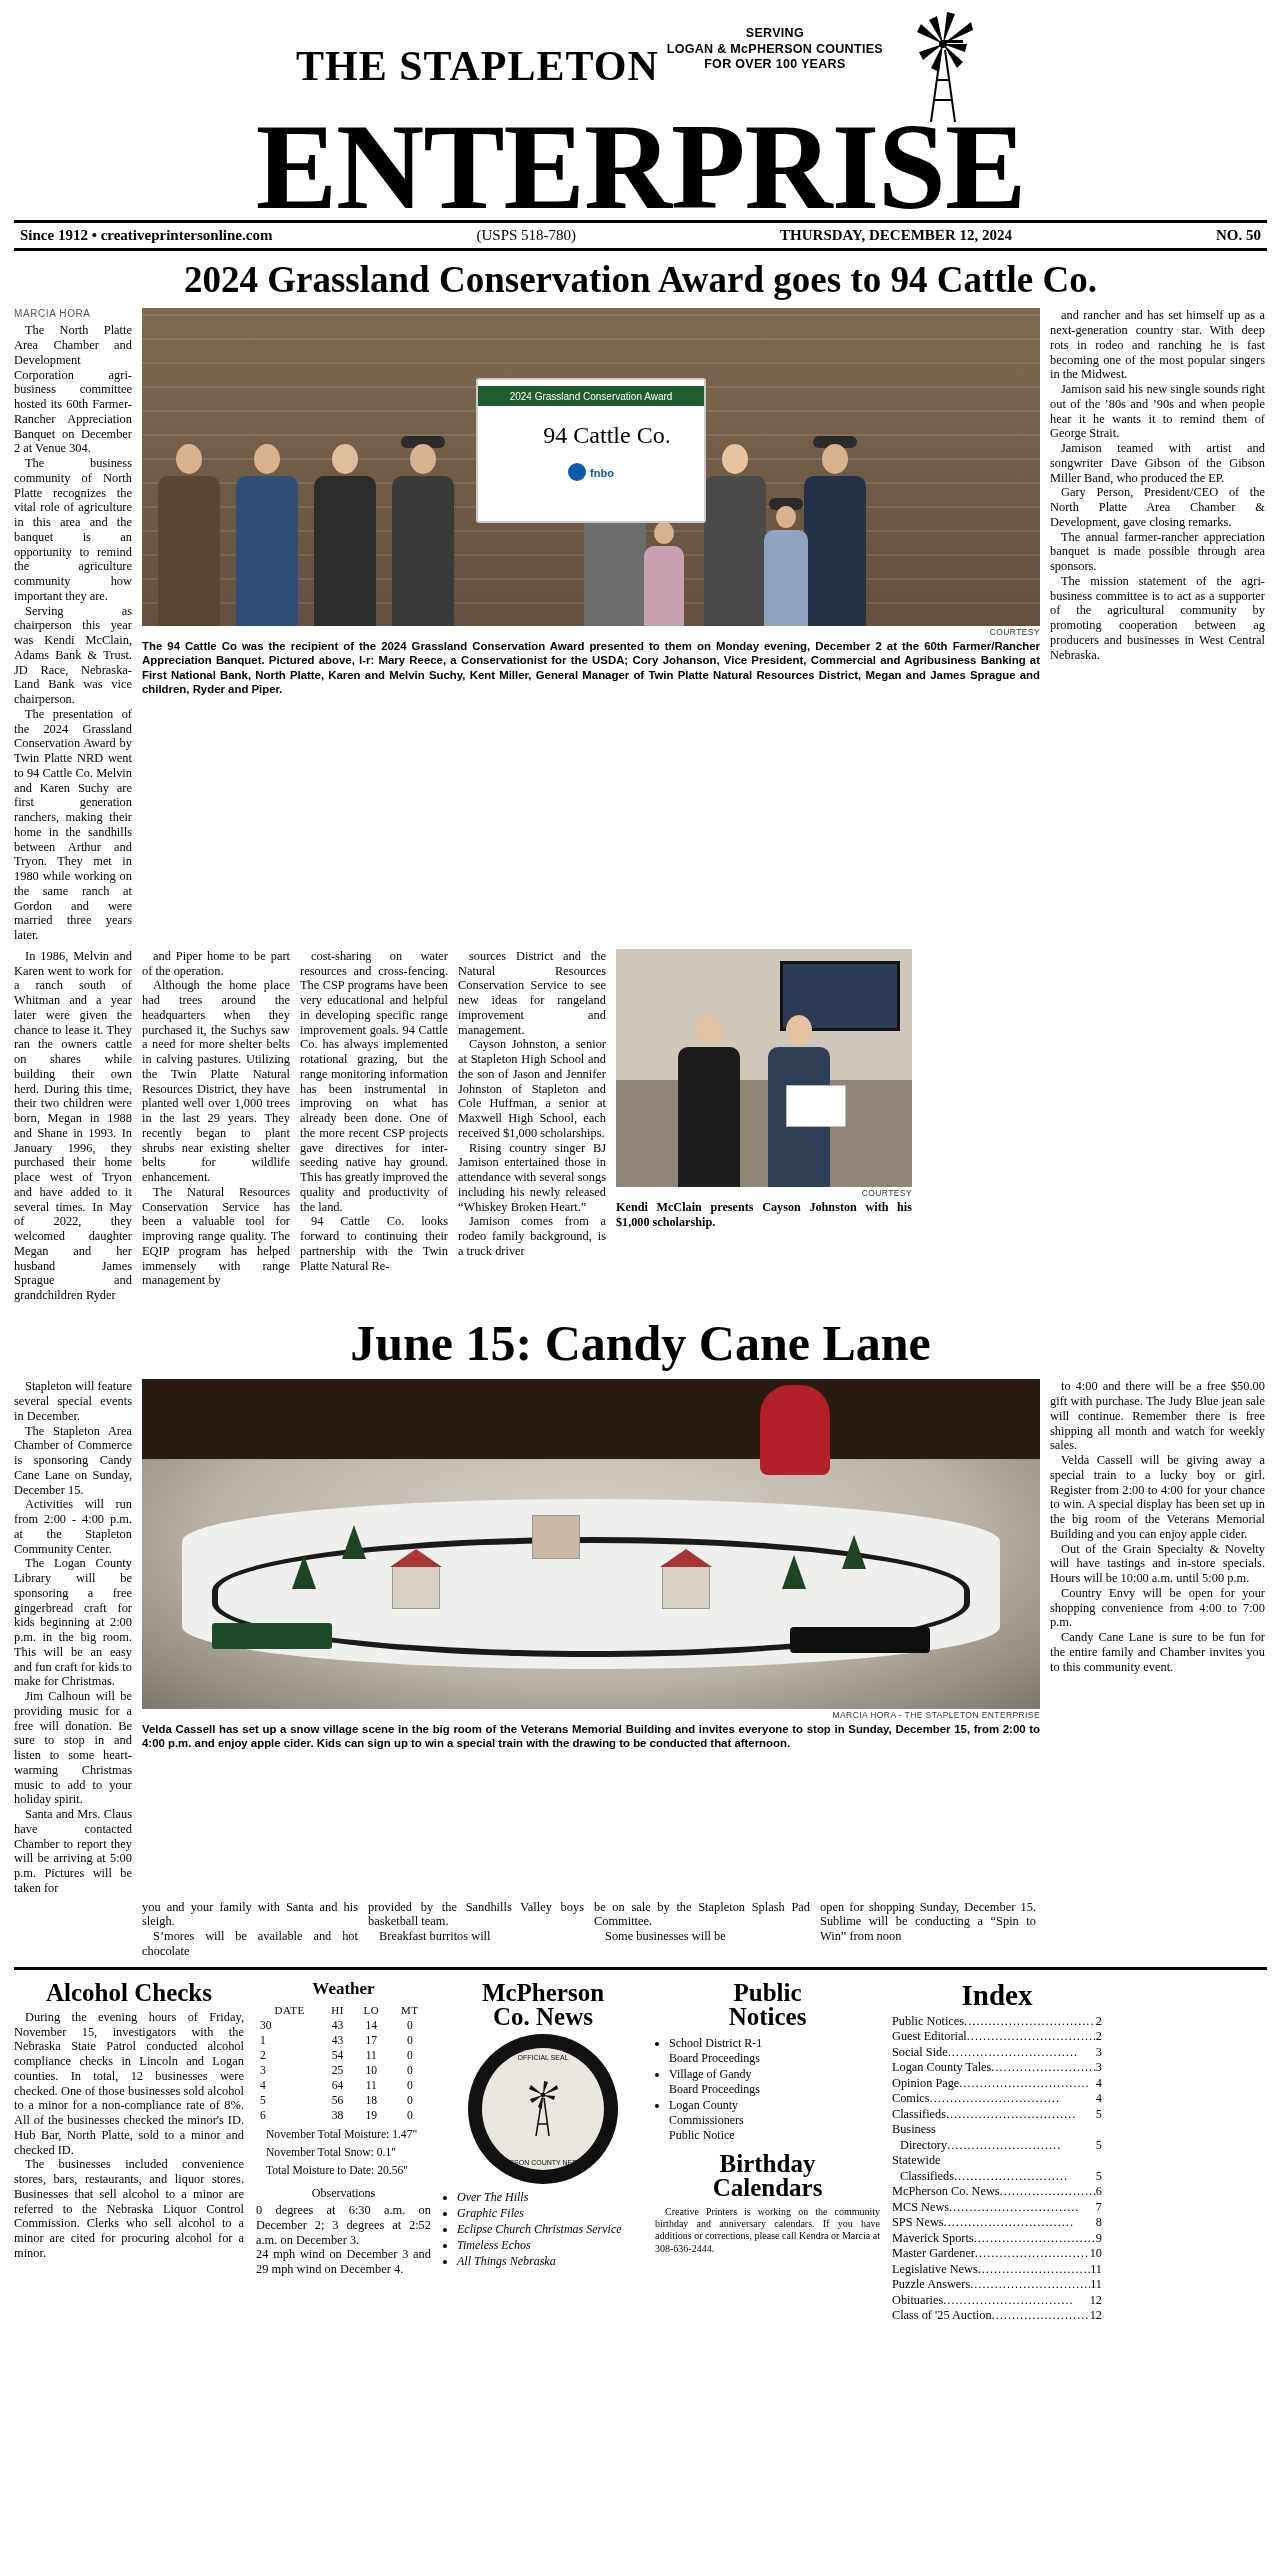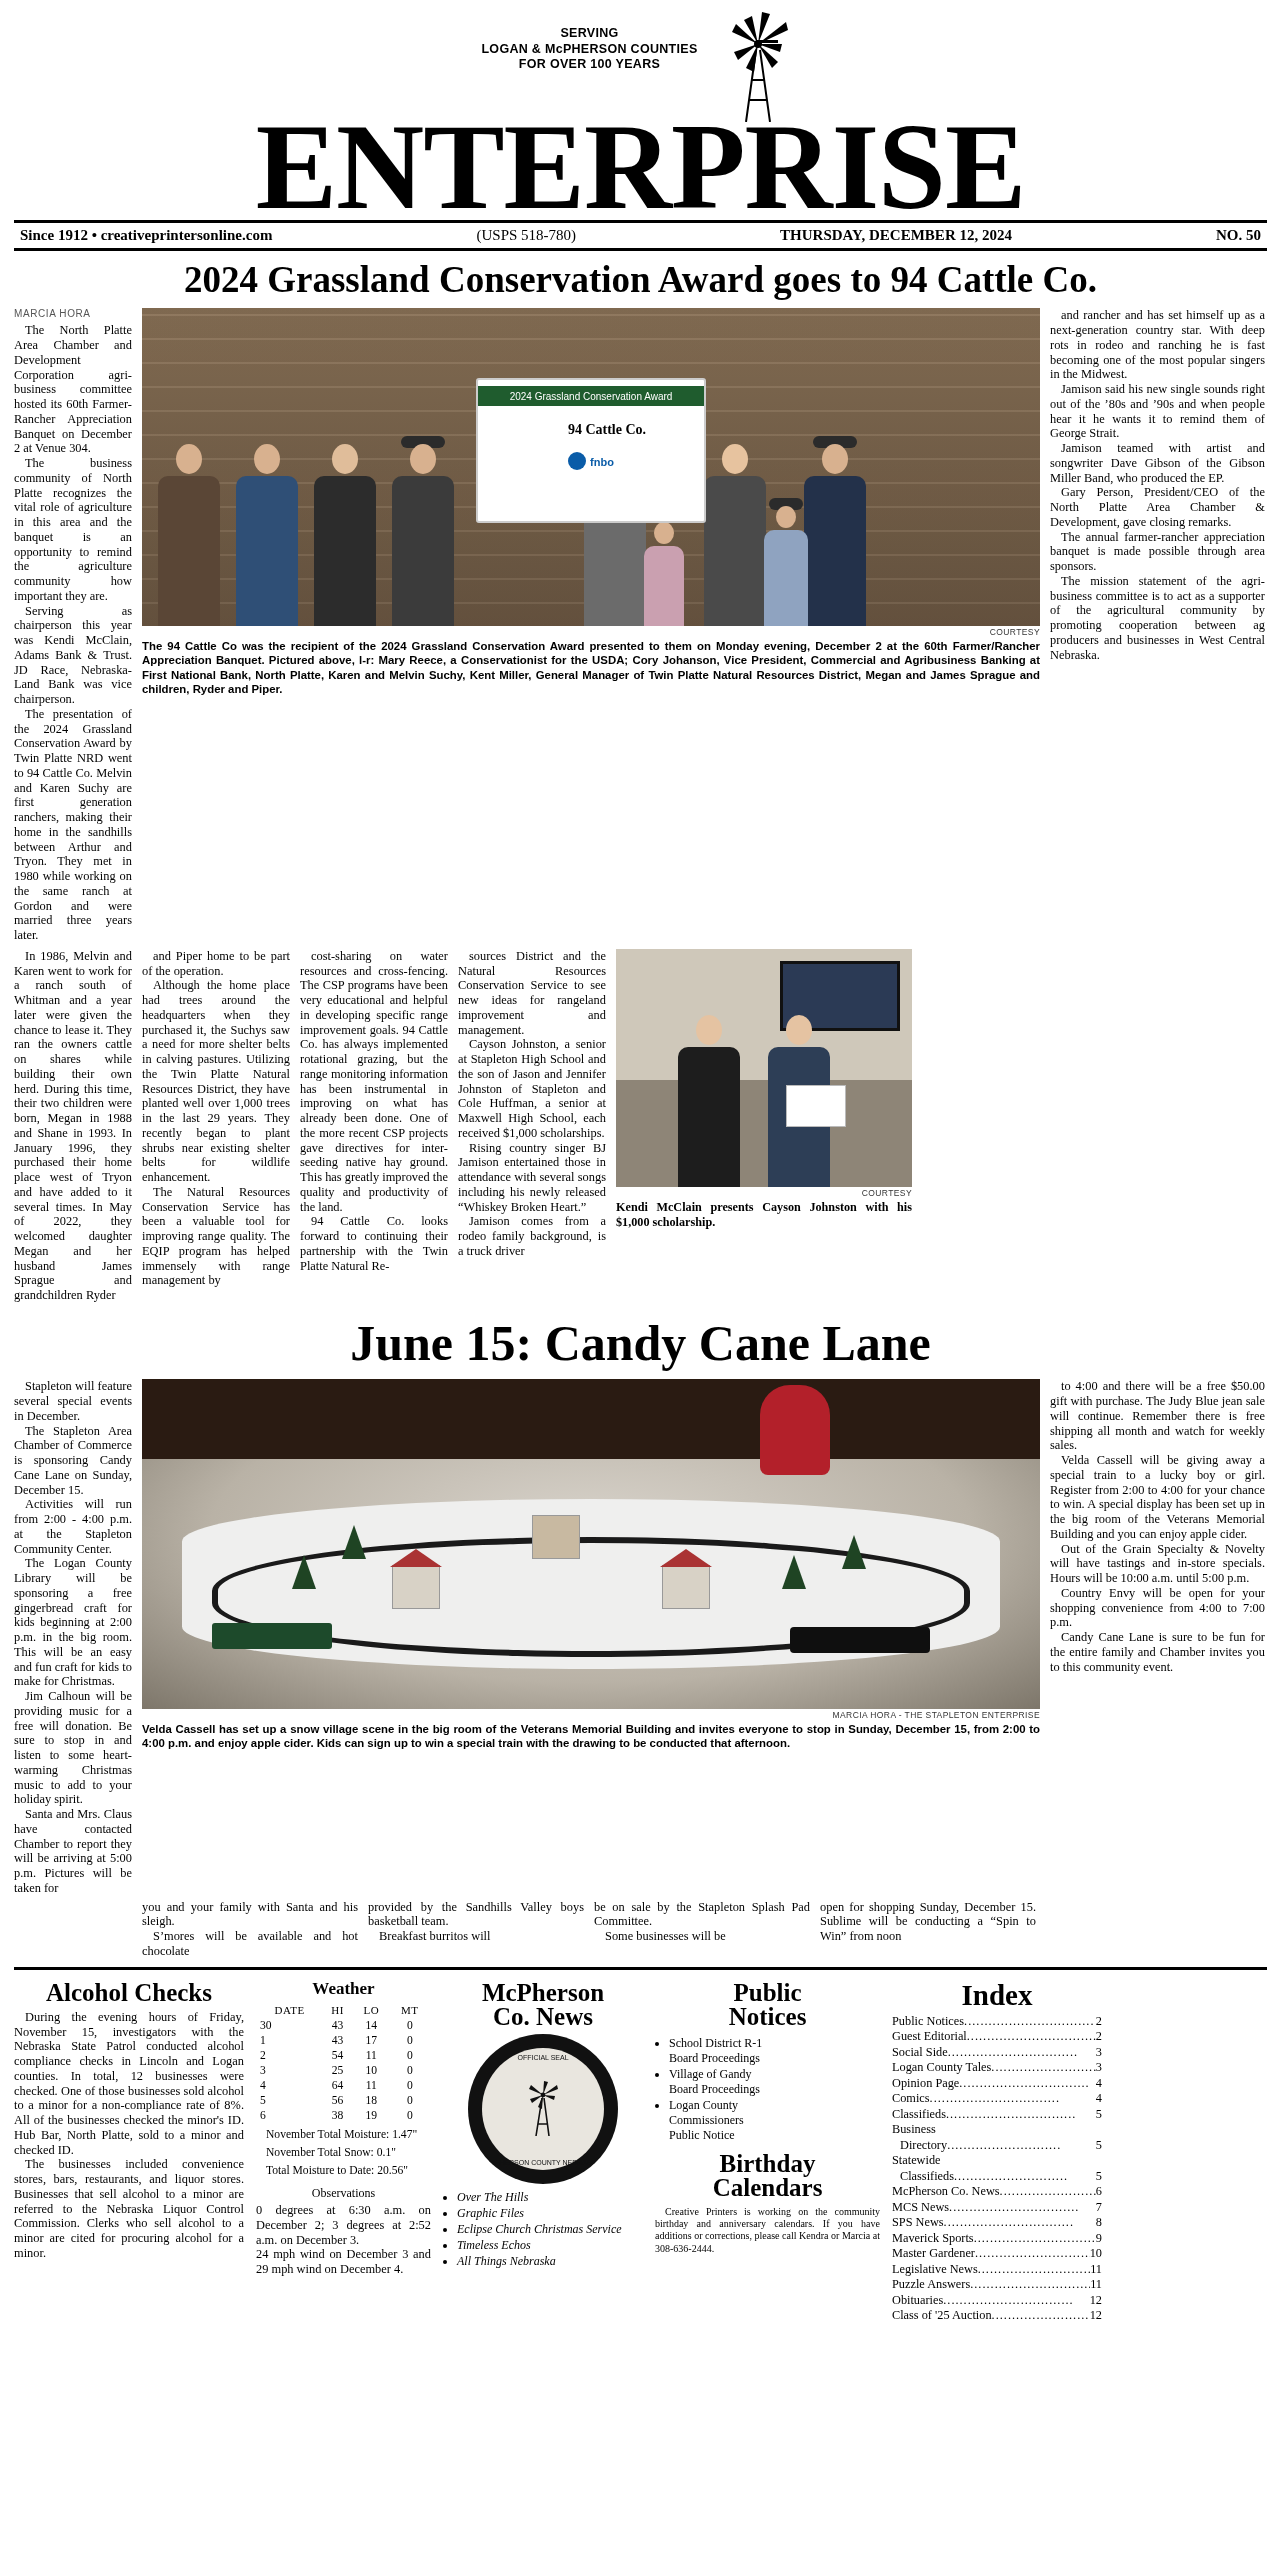"THE STAPLETON" div.mast-the { html: none -> <div>THE STAPLETON</div> }
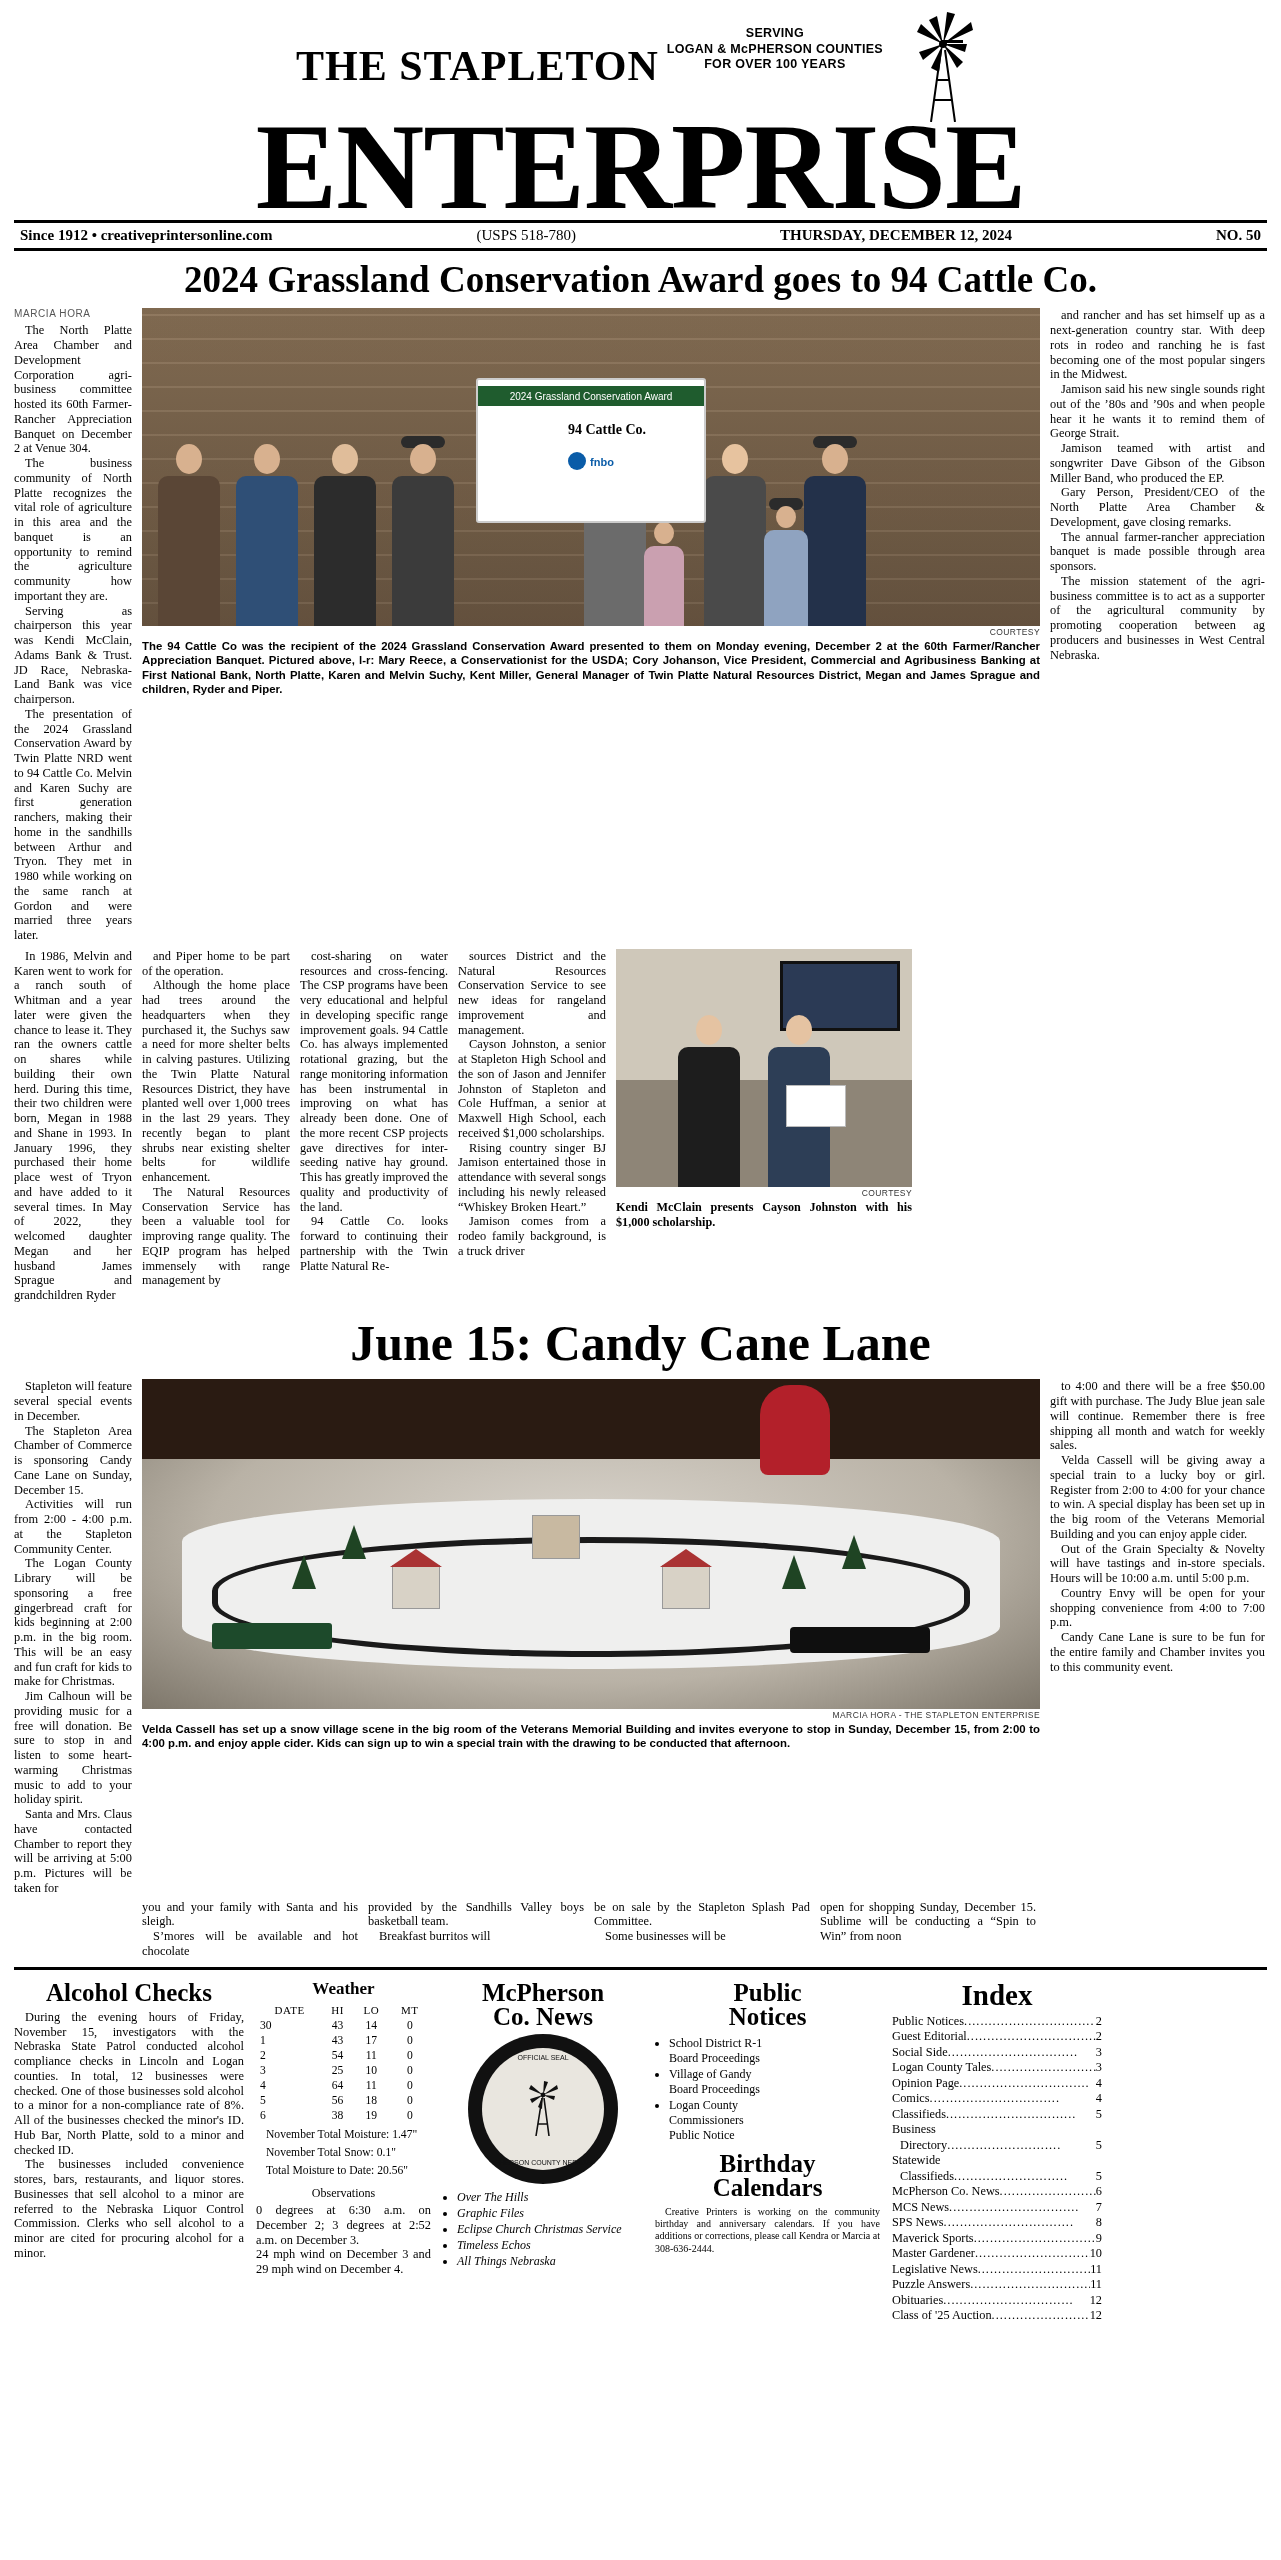"94 Cattle Co." .ph-award .sign .big { font-size: 14px -> 24px; font-weight: bold -> normal }
